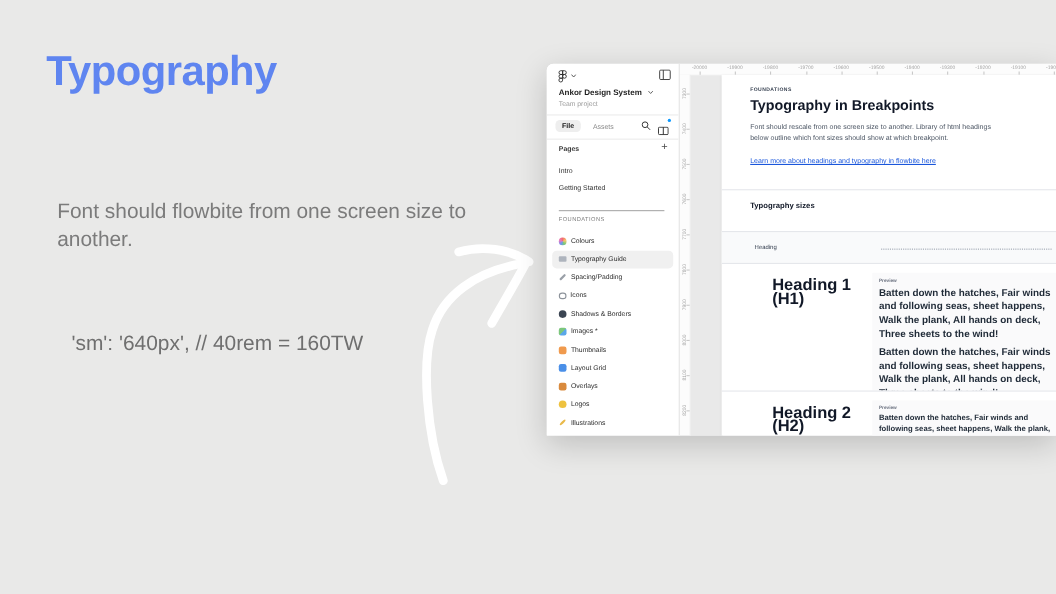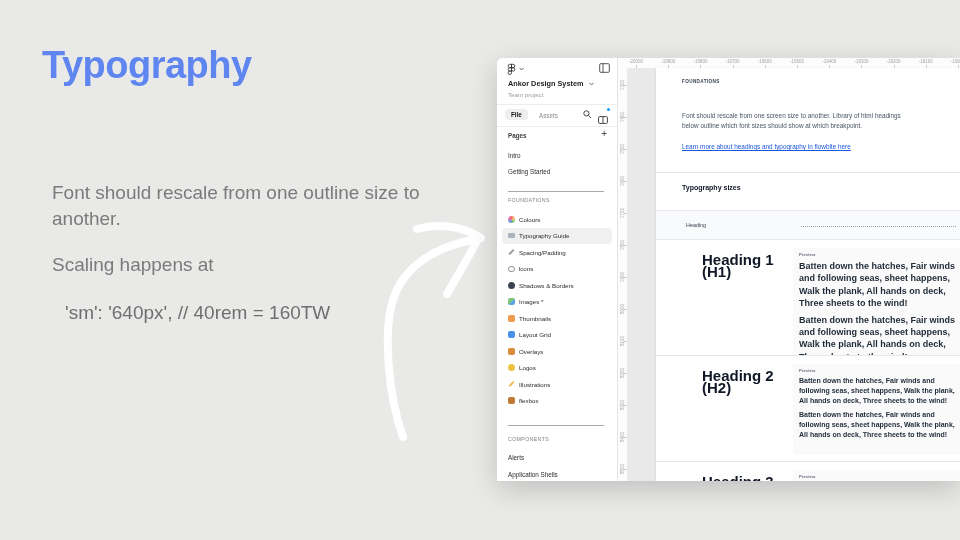"Ankor Design System" .app { height: 423px -> 338px }
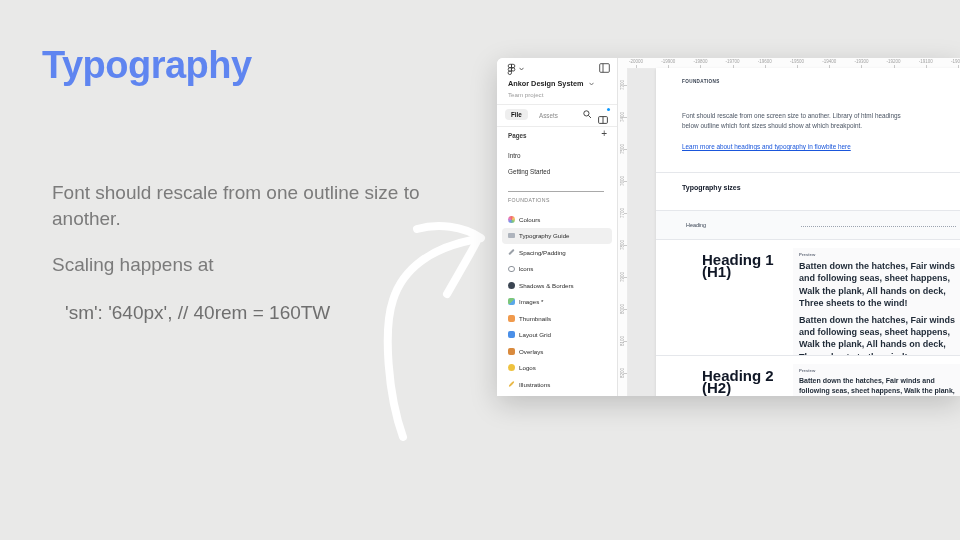"Typography in Breakpoints" div.abs { html: none -> <div>Typography in Breakpoints</div> }
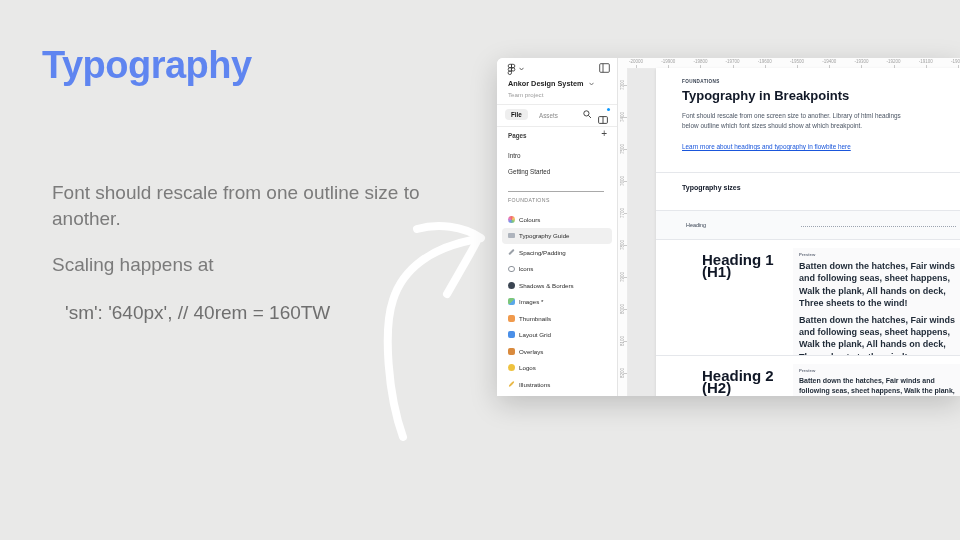"Font should rescale from one outline" div.abs { text: rescale from one outline -> flowbite from one screen }
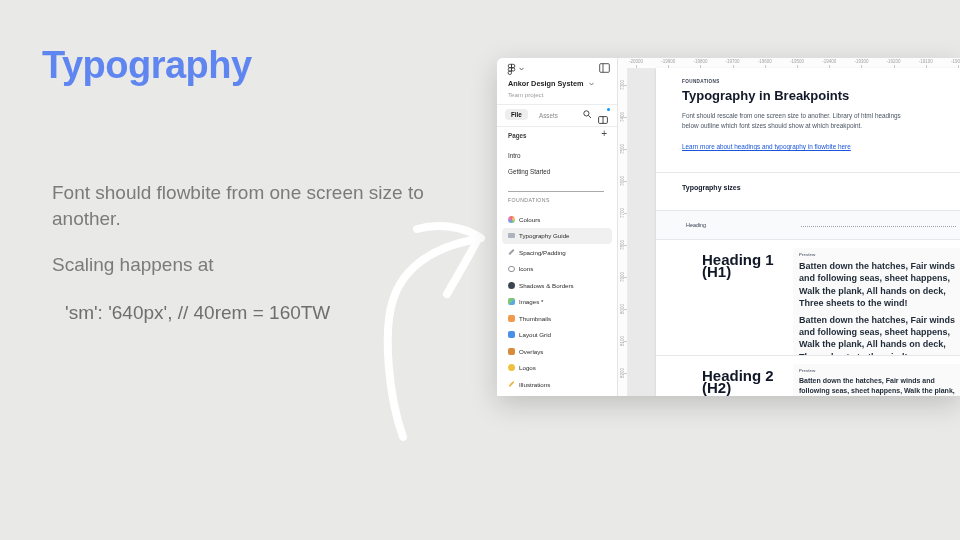"Scaling happens at" div.abs { html: <div>Scaling happens at</div> -> none }
